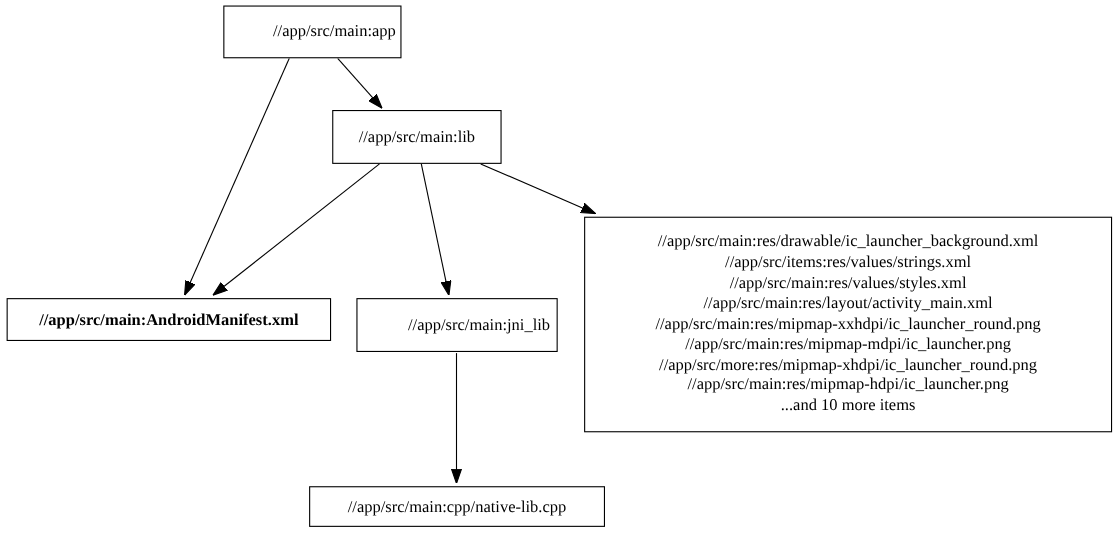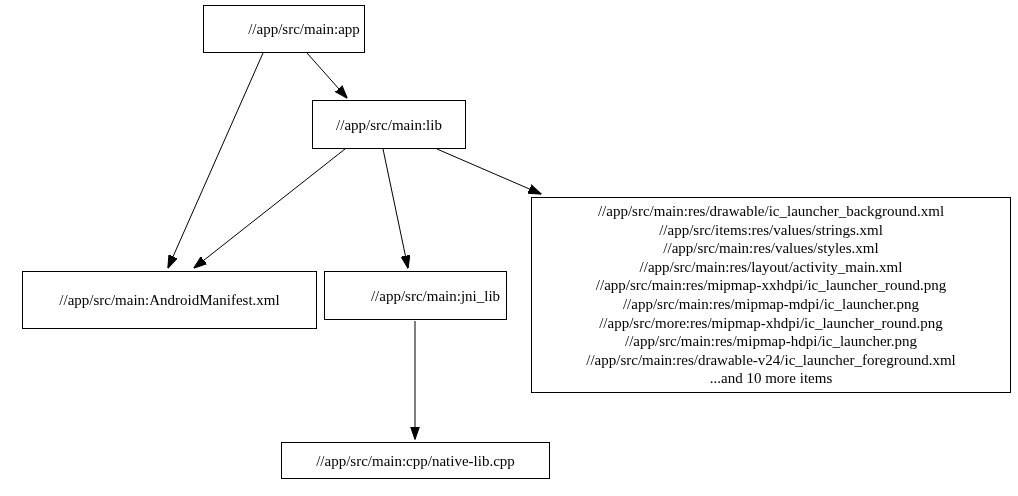"//app/src/main:lib" div.node { left: 312px -> 302px }
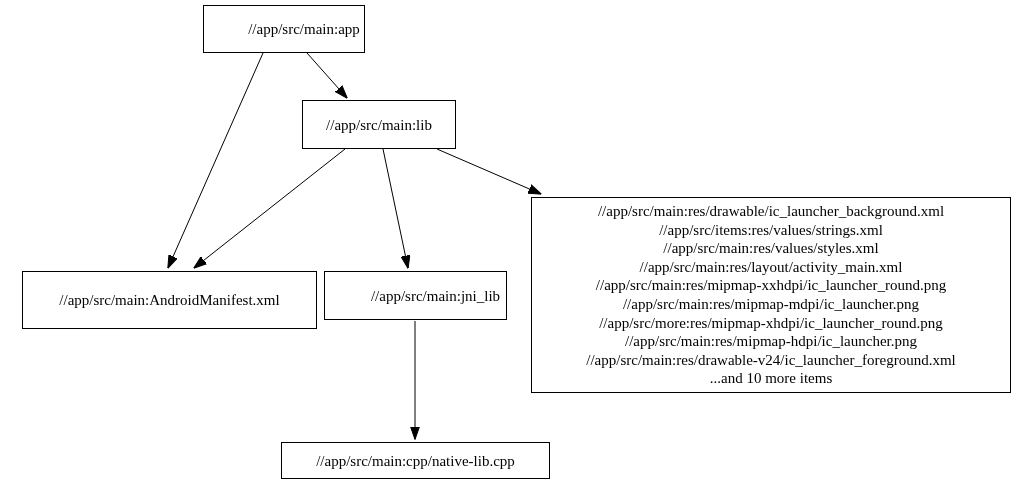"//app/src/main:AndroidManifest.xml" div.node { font-weight: none -> bold; height: 58px -> 39px; left: 22px -> 6px }
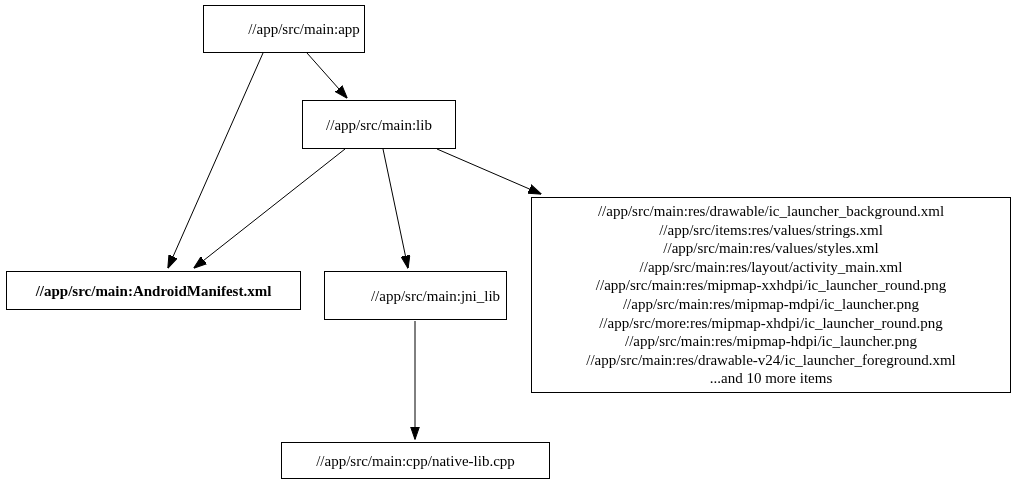"//app/src/main:res/drawable-v24/ic_launc" div.res-line { html: <div>//app/src/main:res/drawable-v24/ic_launcher_foreground.xml</div> -> none }
